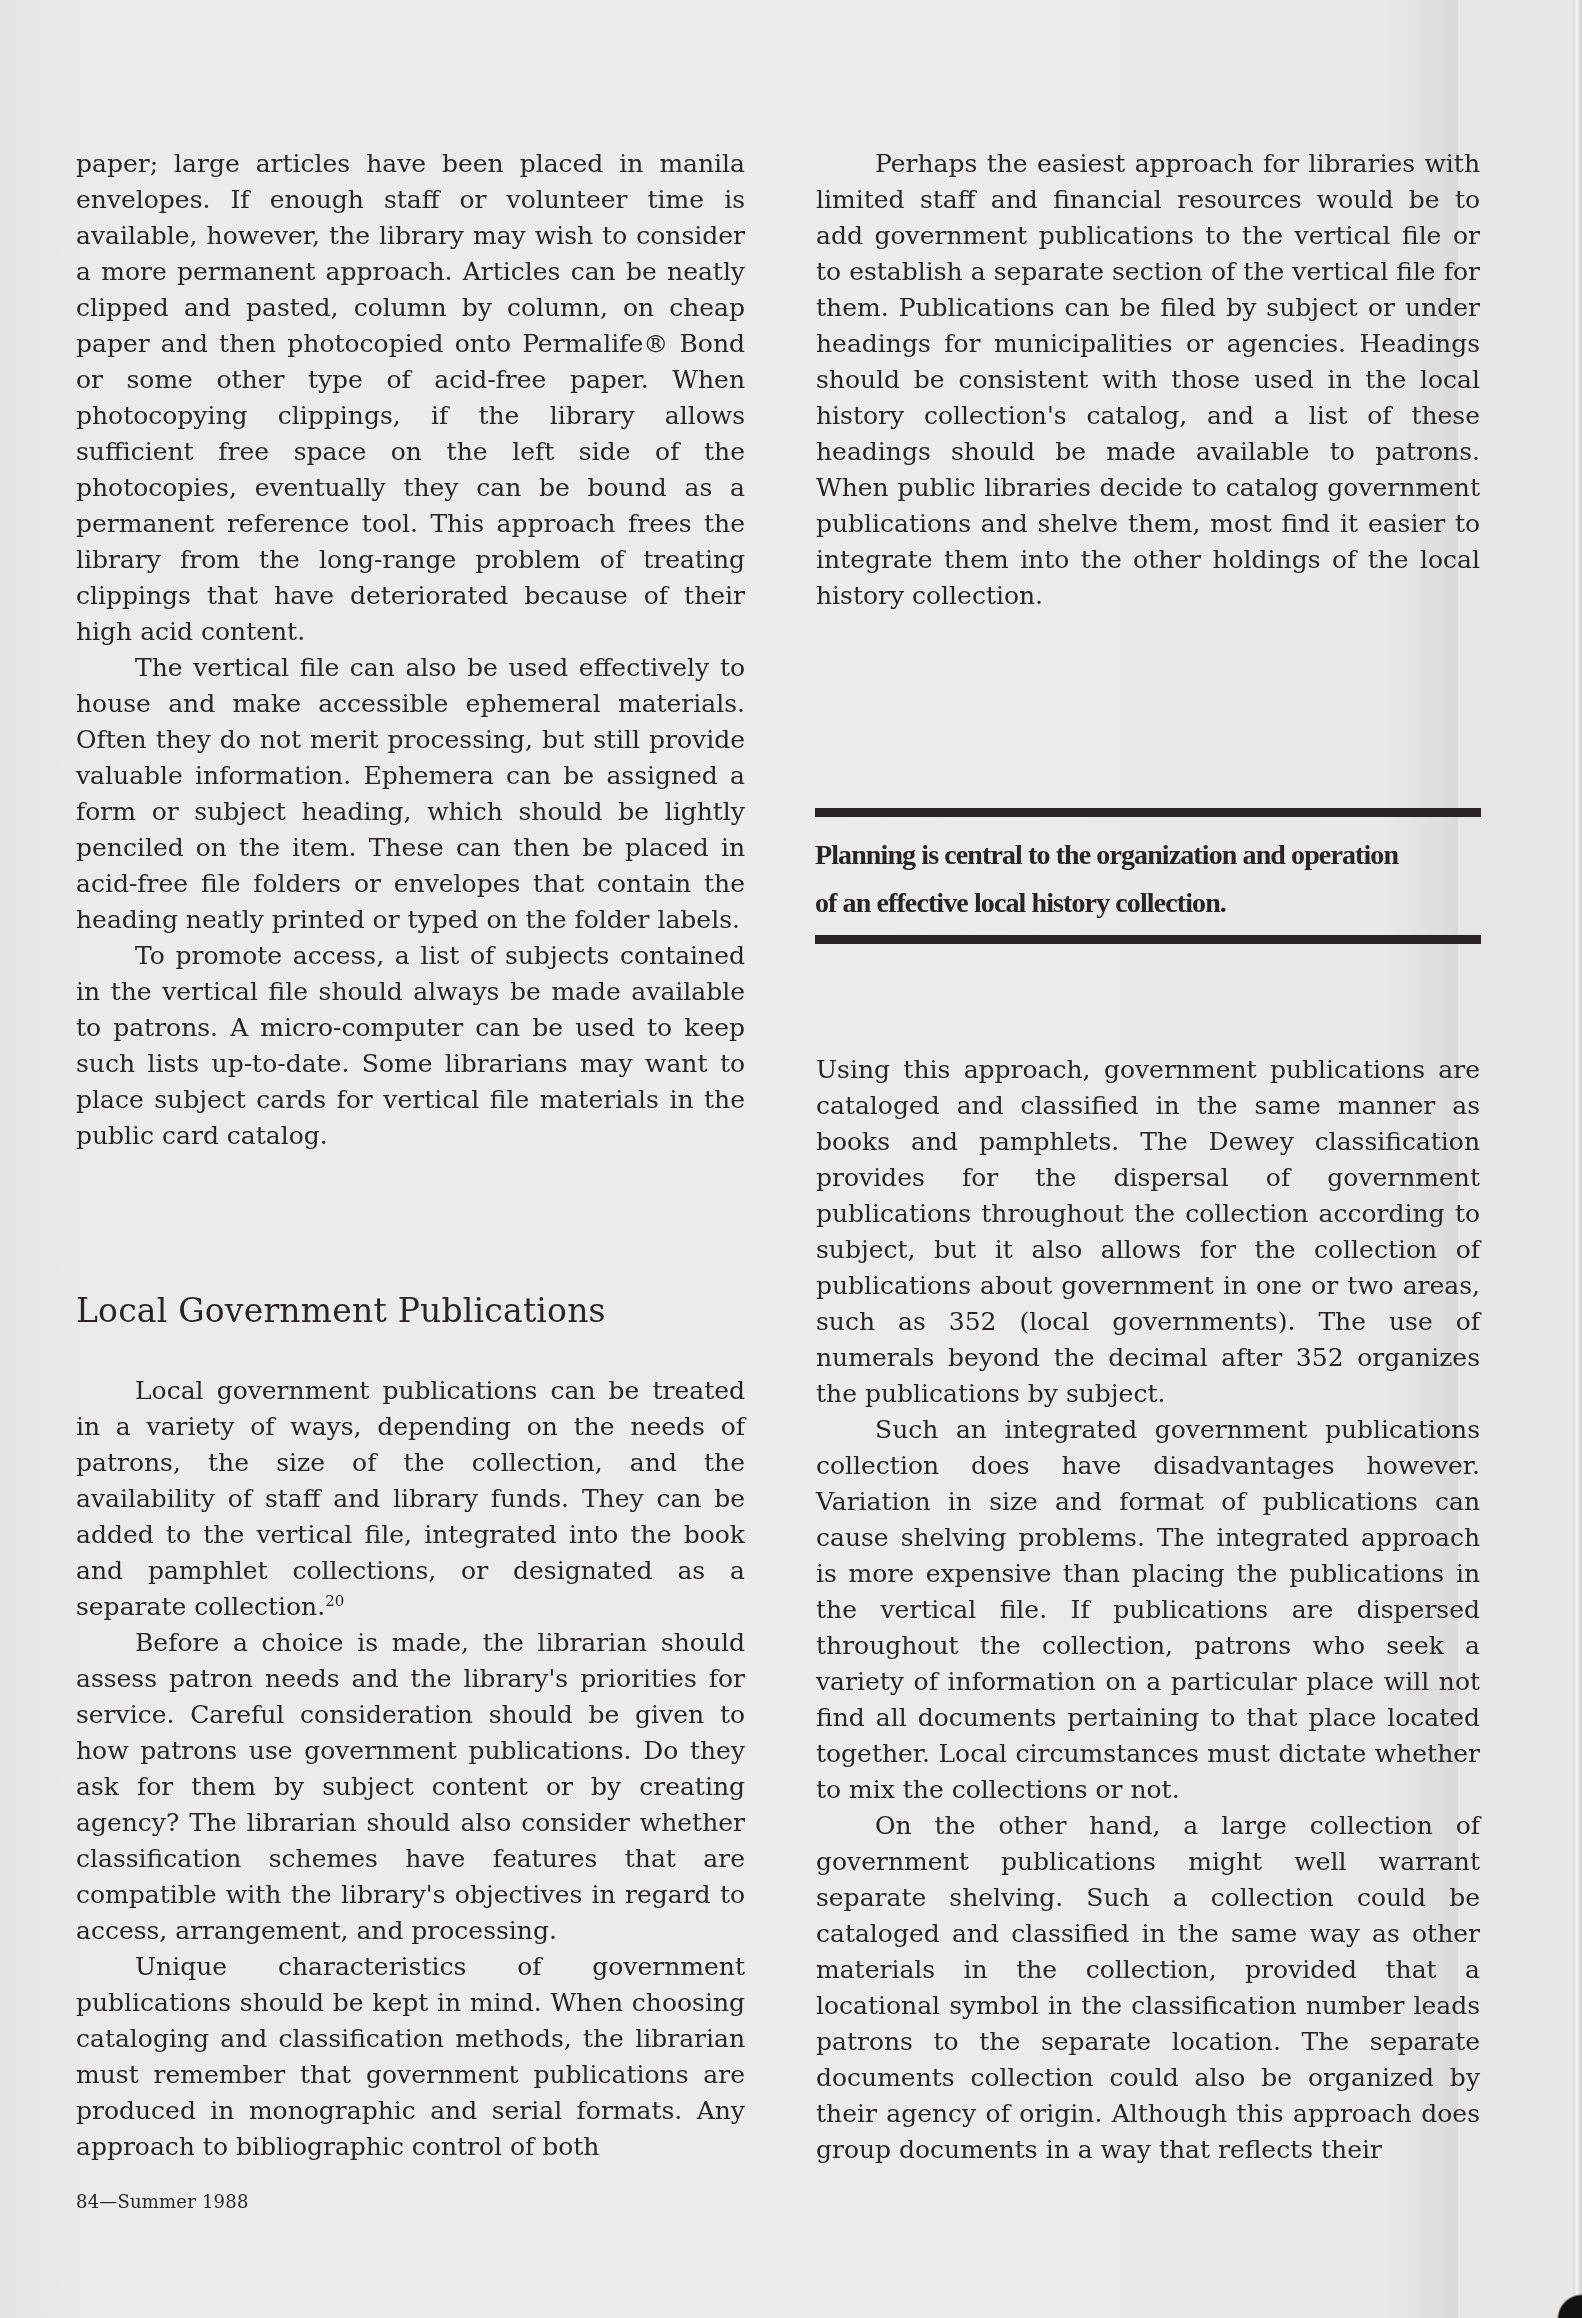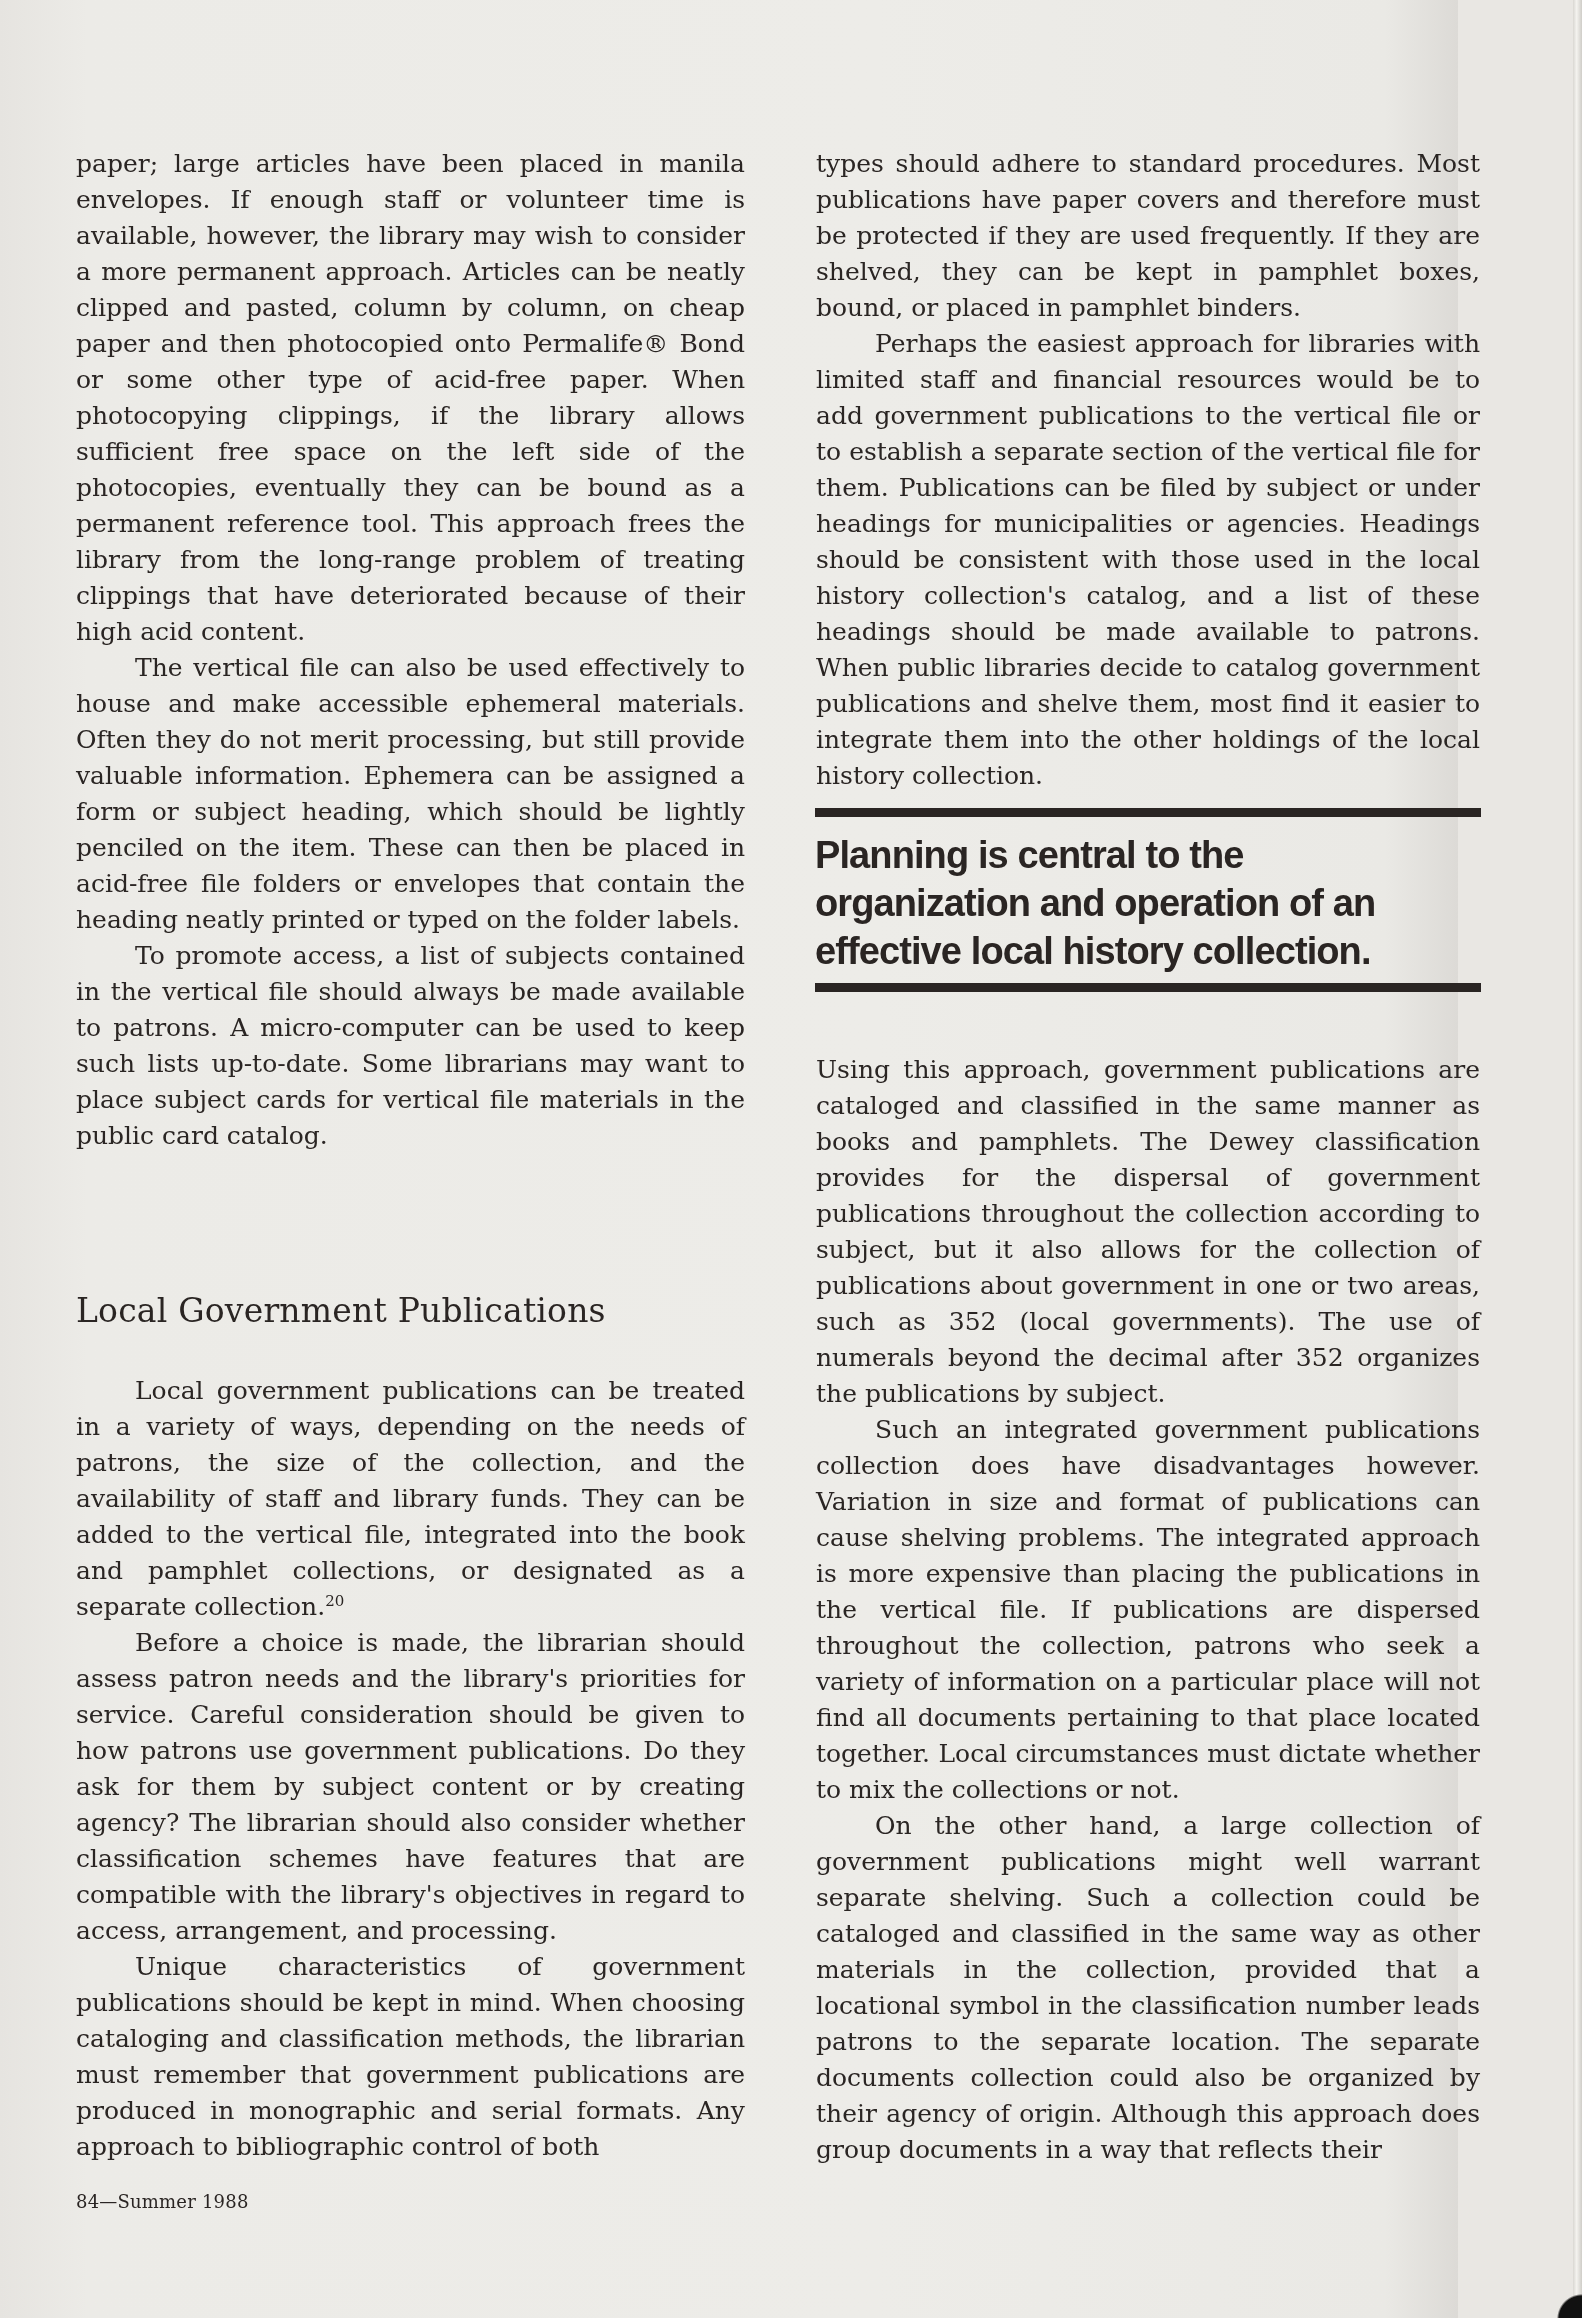"types should adhere to standard" p { html: <p>types should adhere to standard procedures. Most publications have paper covers and therefore must be protected if they are used frequently. If they are shelved, they can be kept in pamphlet boxes, bound, or placed in pamphlet binders.</p> -> none }
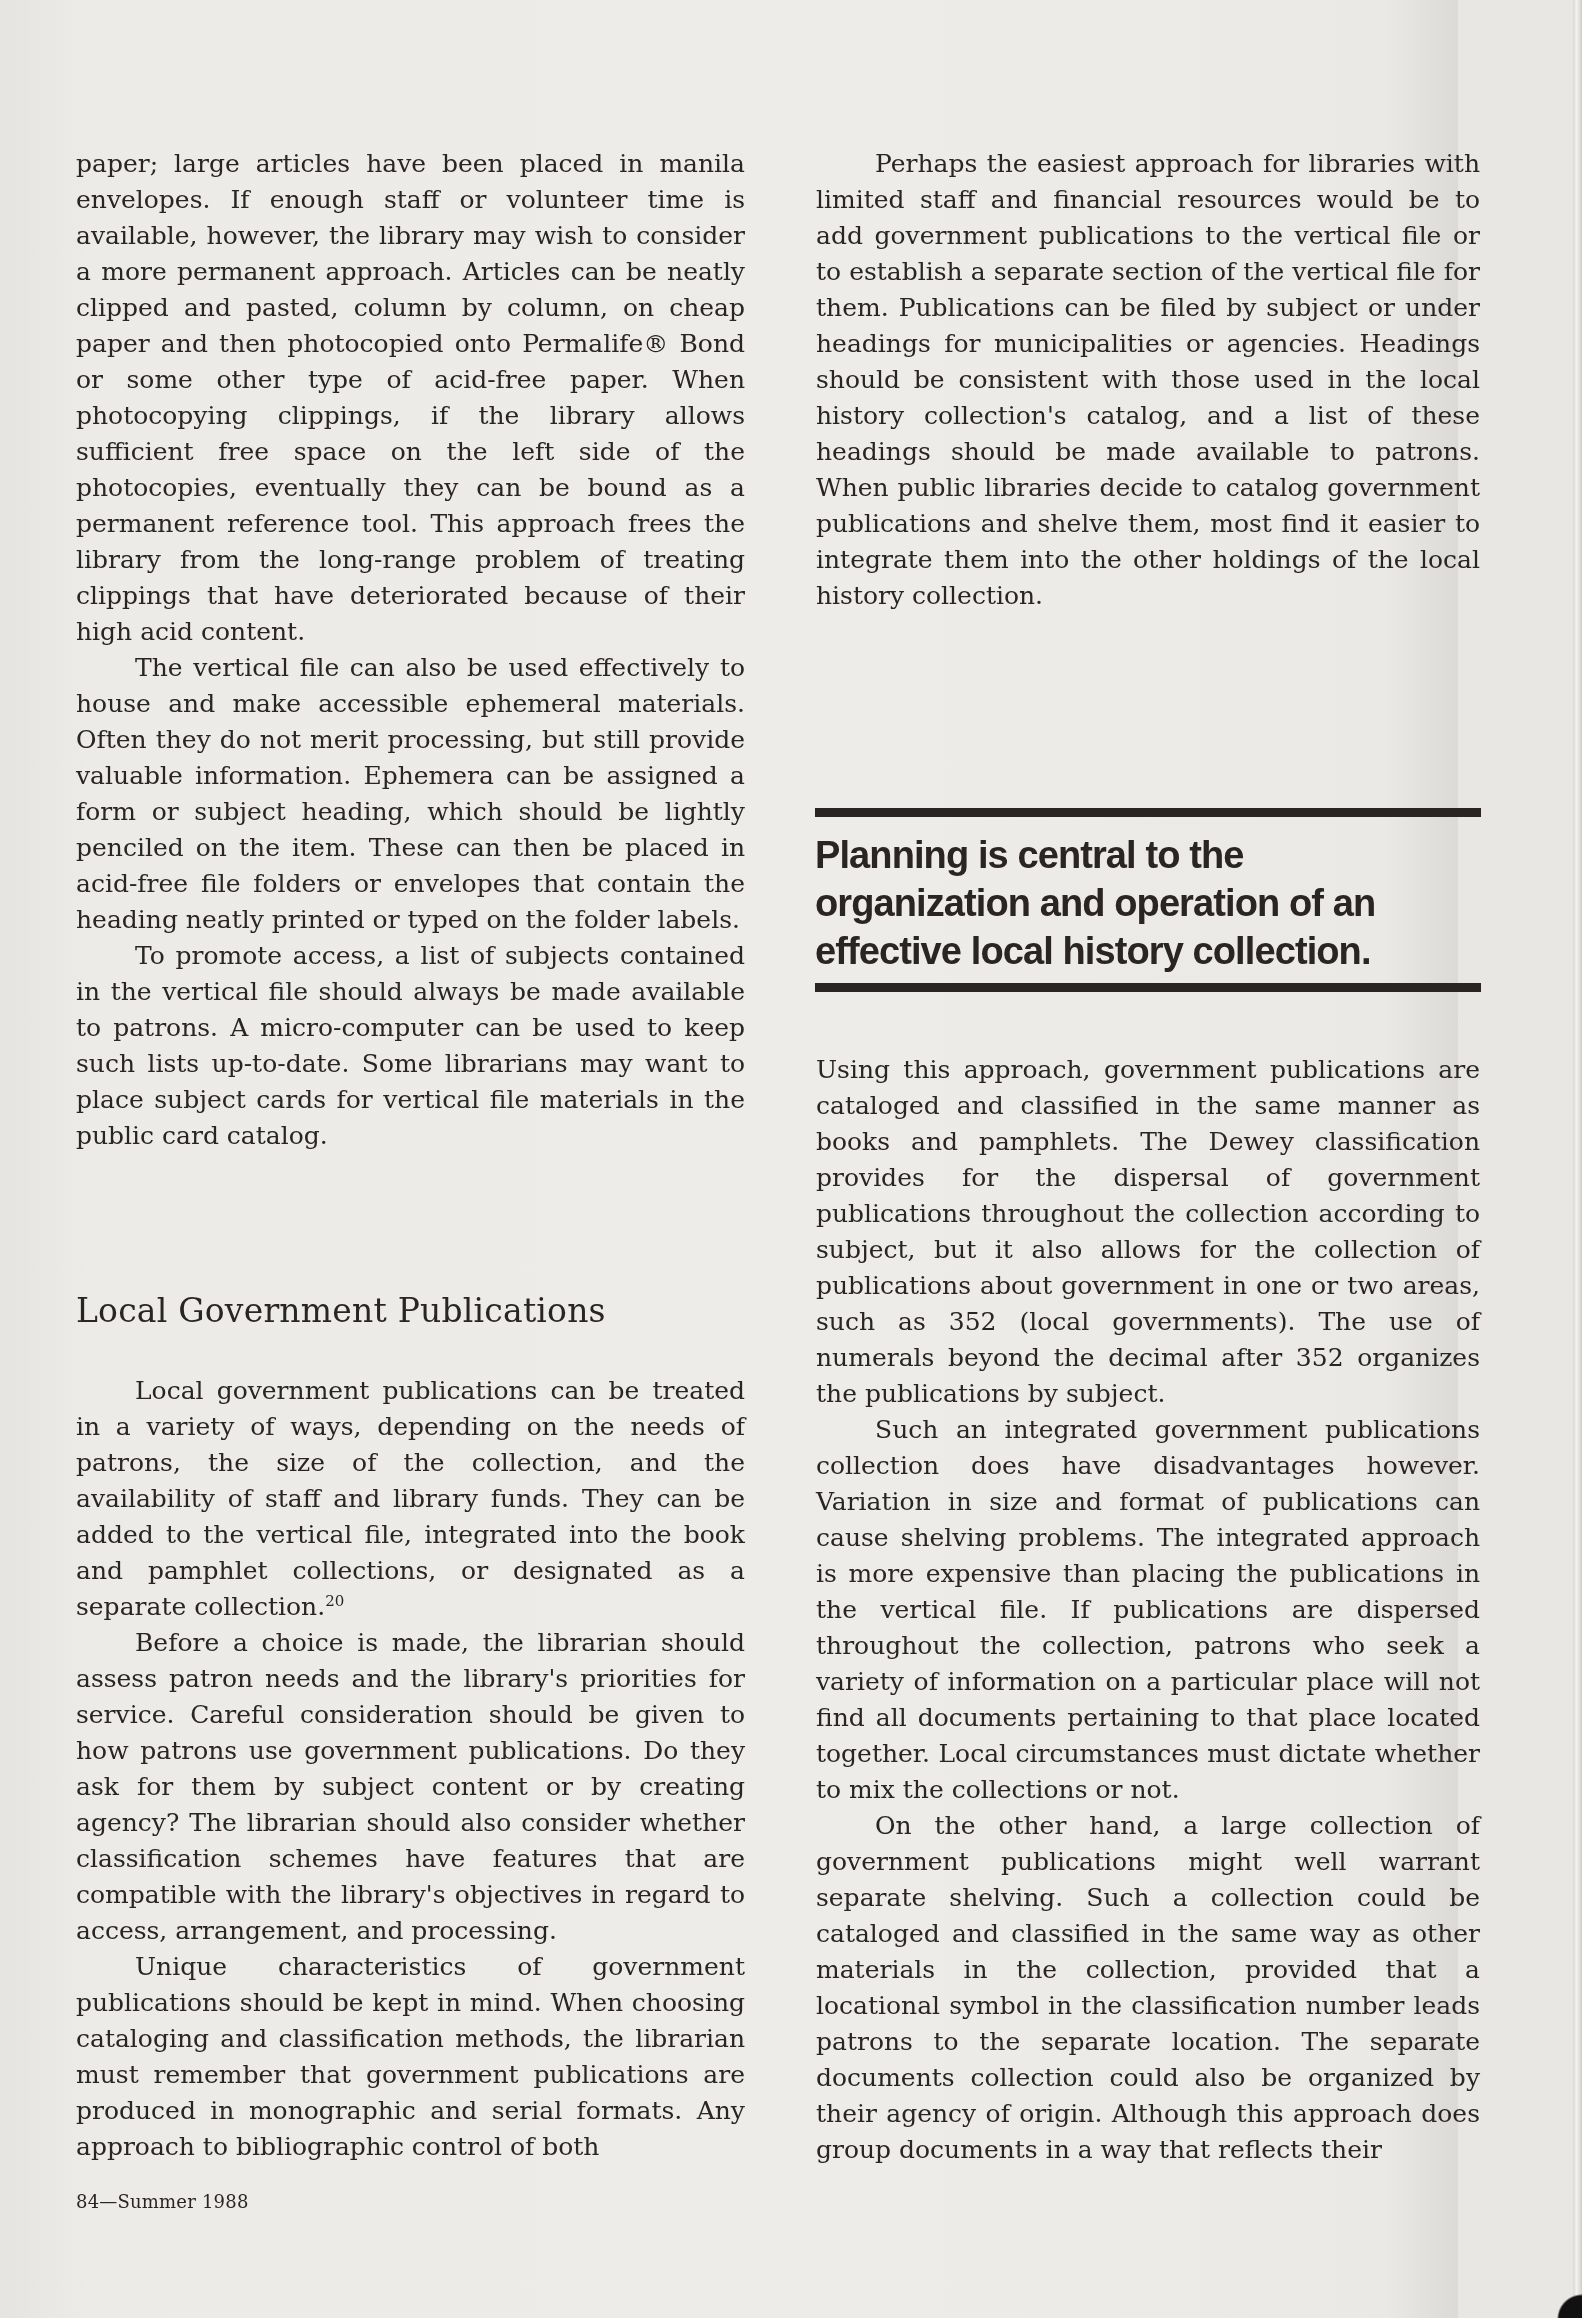"Planning is central to the" .pullquote-text { font-family: Liberation Sans, sans-serif -> Liberation Serif, serif; font-size: 38px -> 28px }
